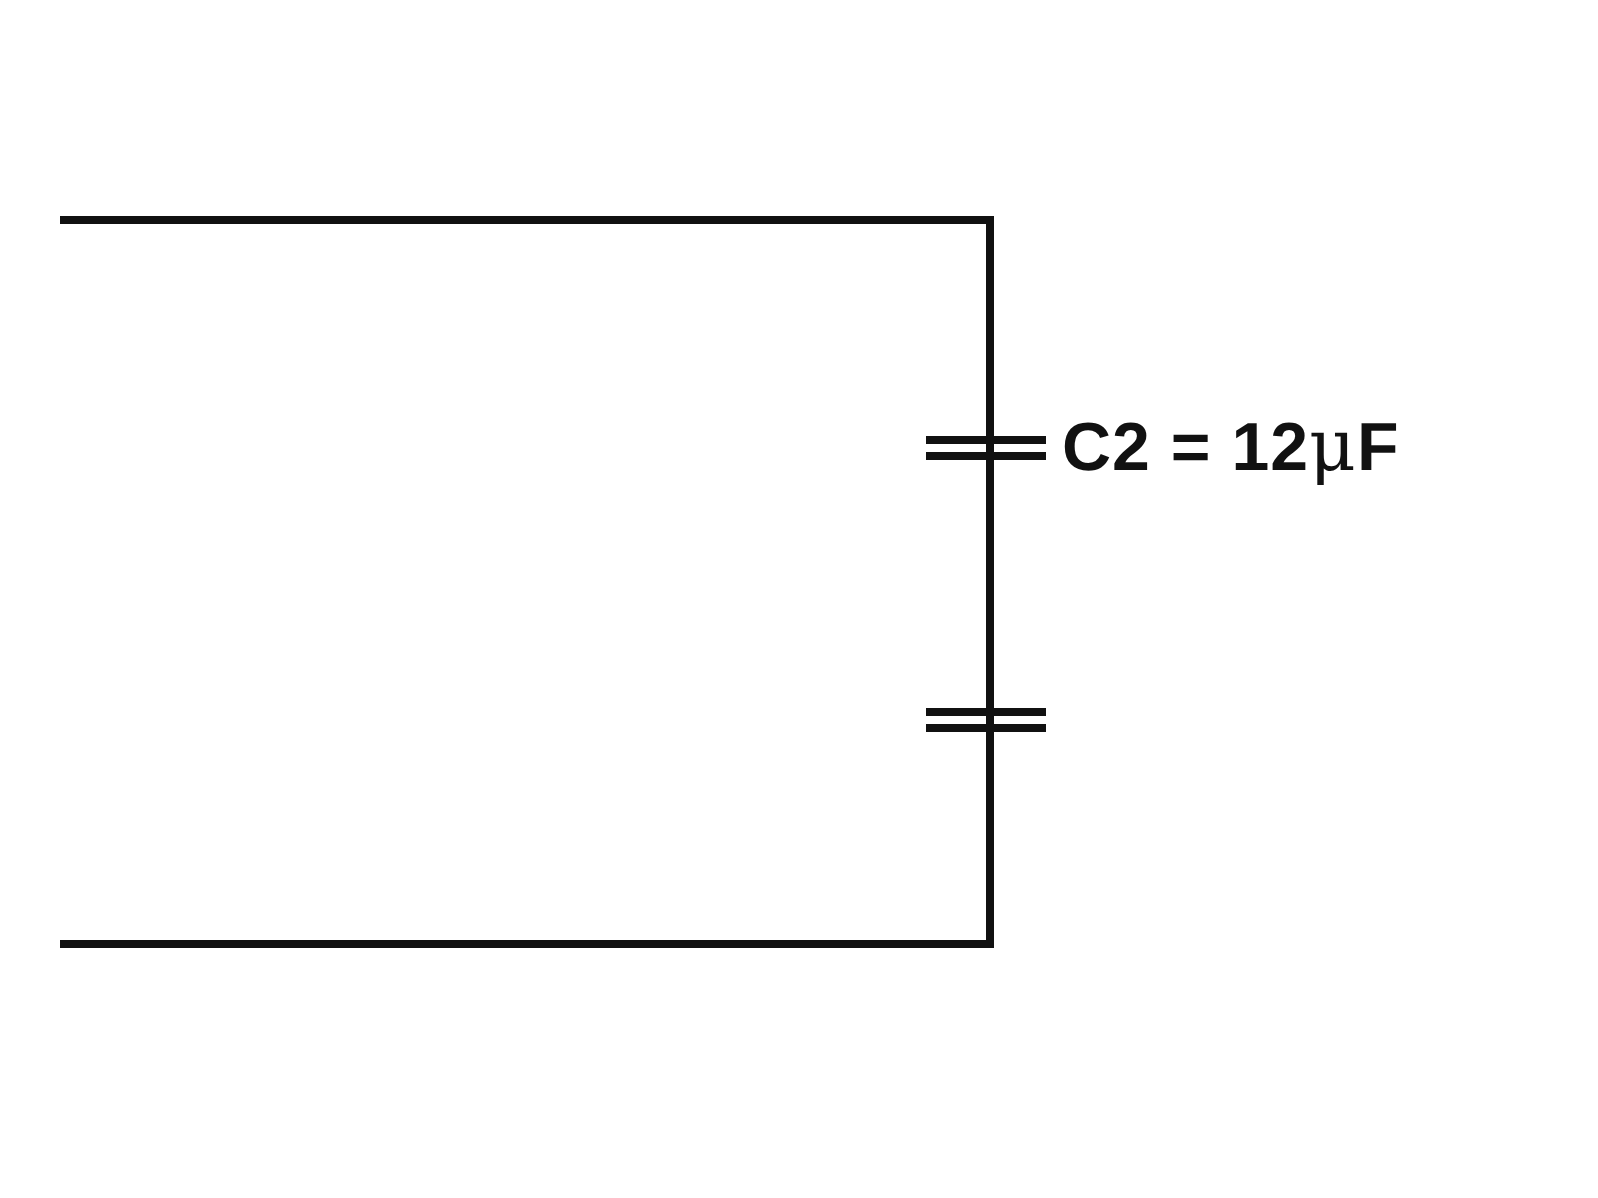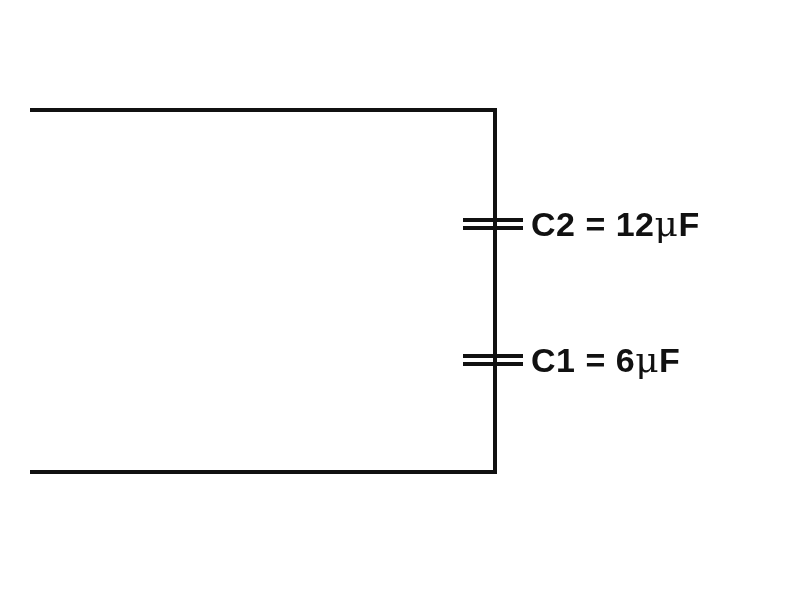"C1 = 6μF" div.component-label { html: <div><span>C1 = 6</span><span>μ</span><span>F</span></div> -> none }
